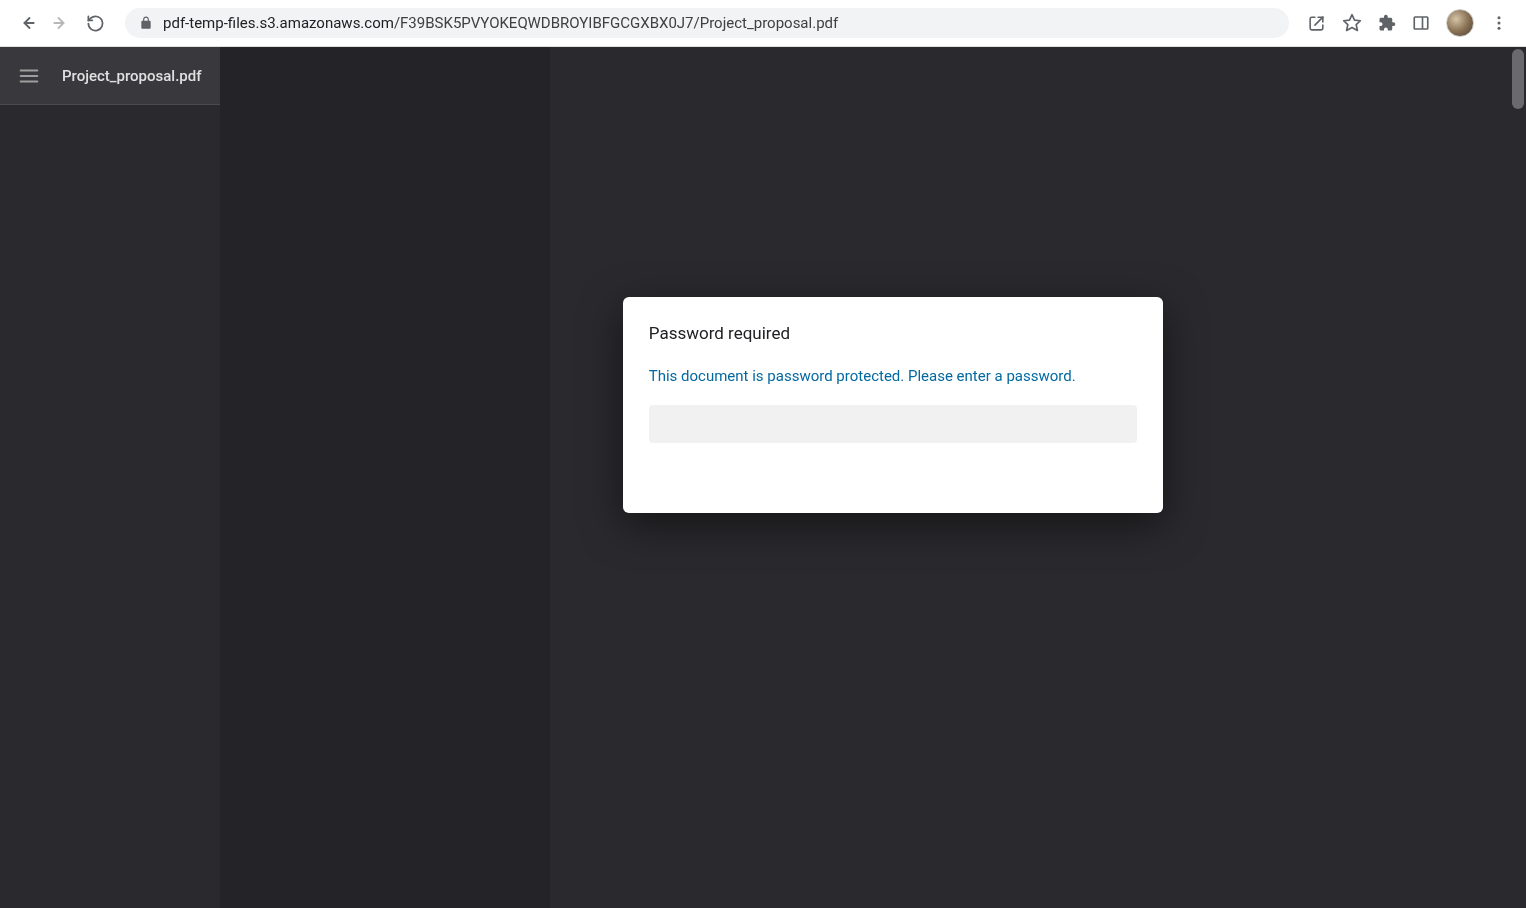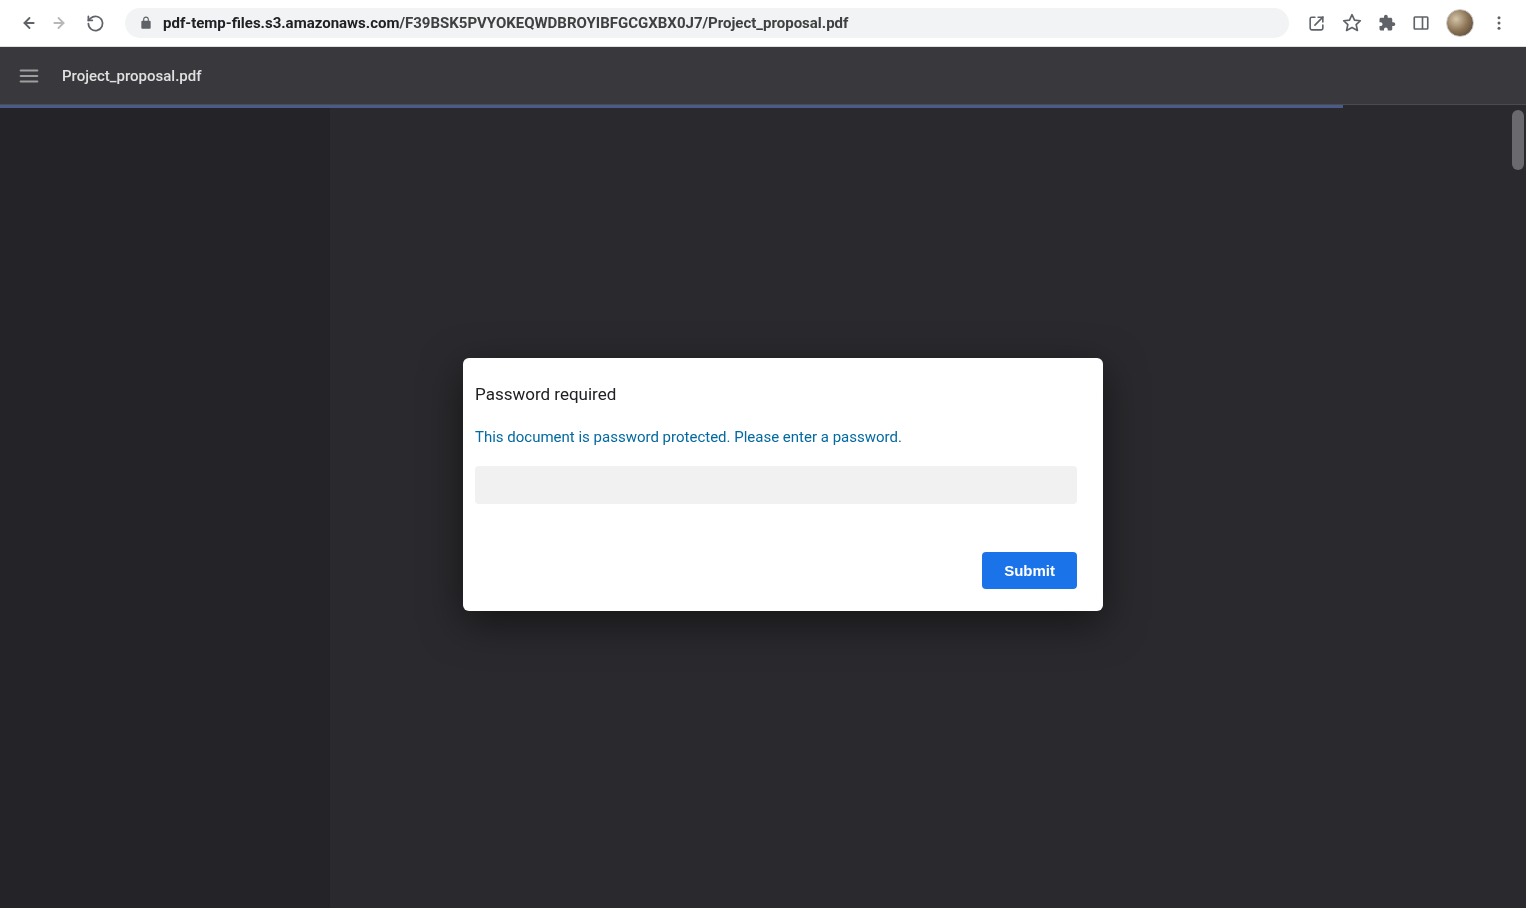"pdf-temp-files.s3.amazonaws.com" .address-bar { font-weight: bold -> none }
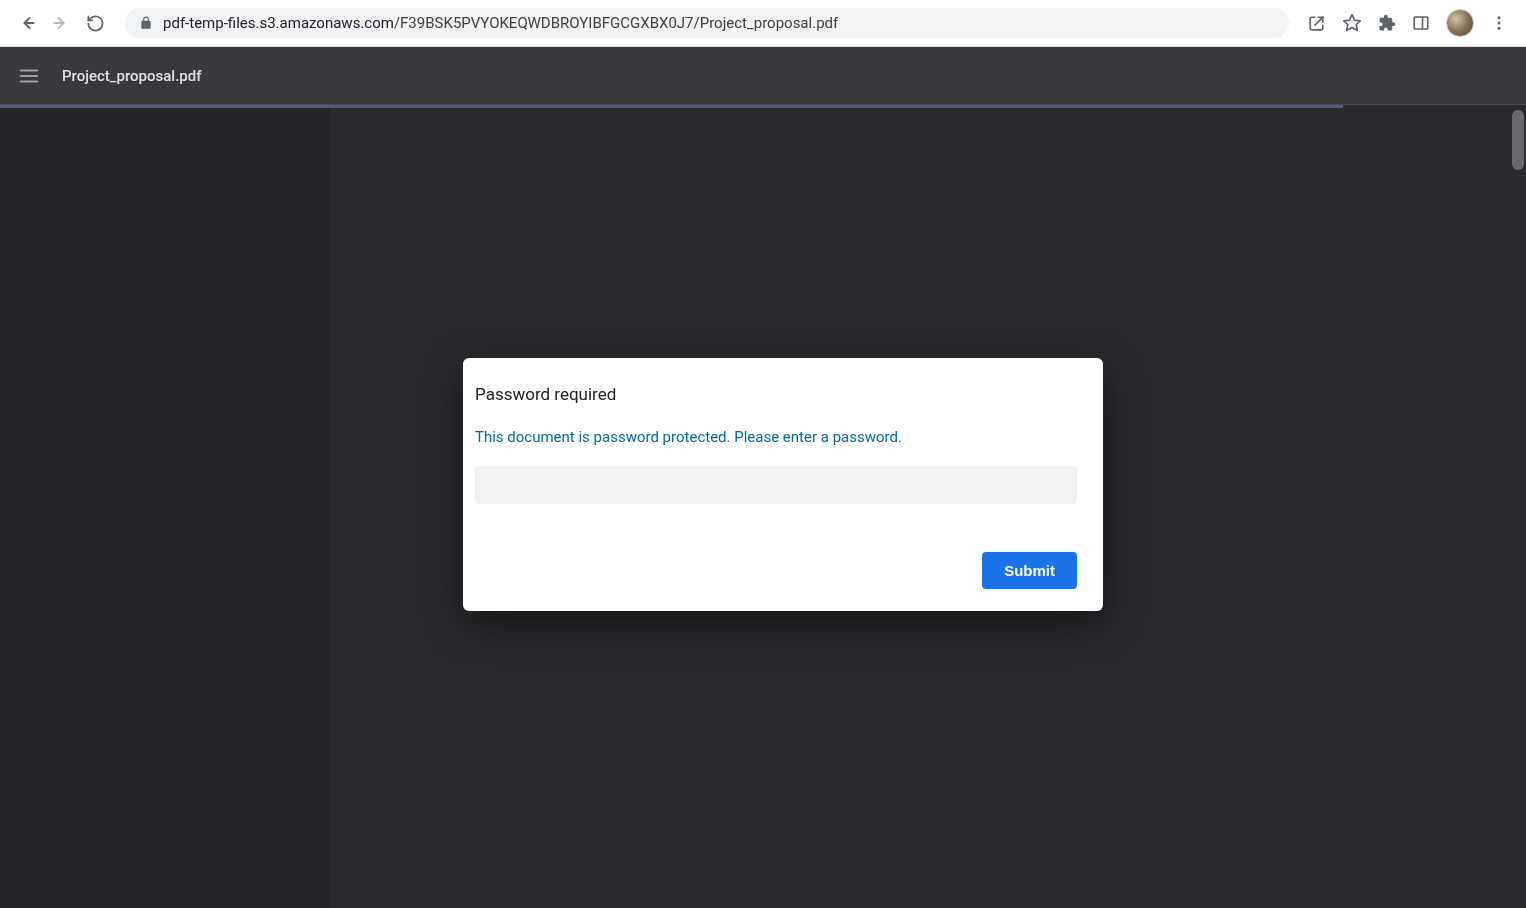"Project_proposal.pdf" .pdf-viewer { flex-direction: column -> none }
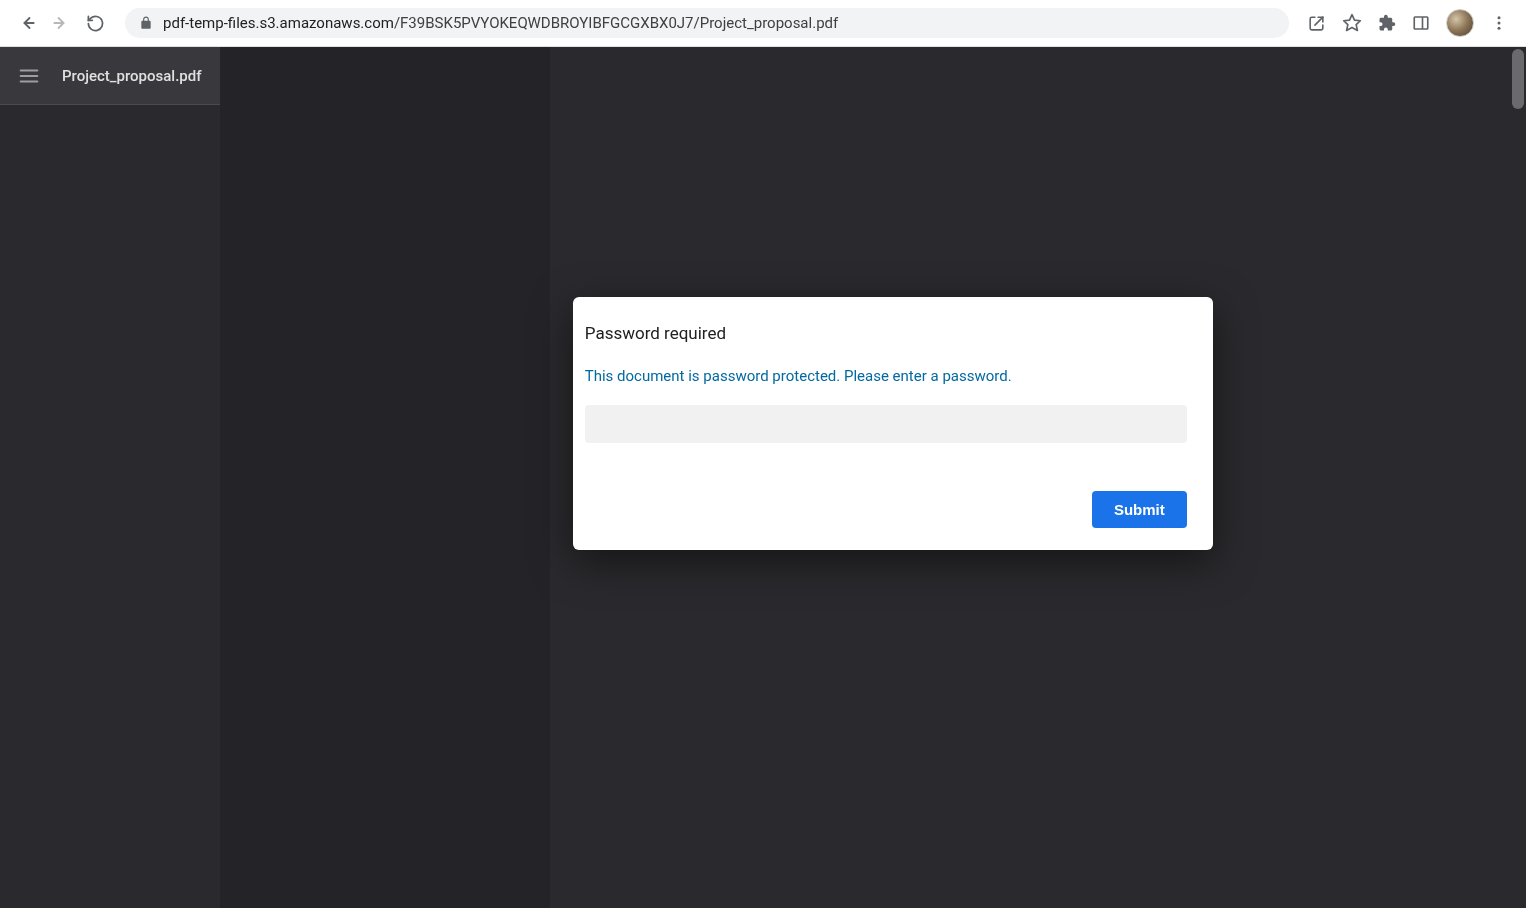"Password required" .dialog { padding: 26px 26px 22px 12px -> 26px 26px 22px 26px; width: 640px -> 540px }
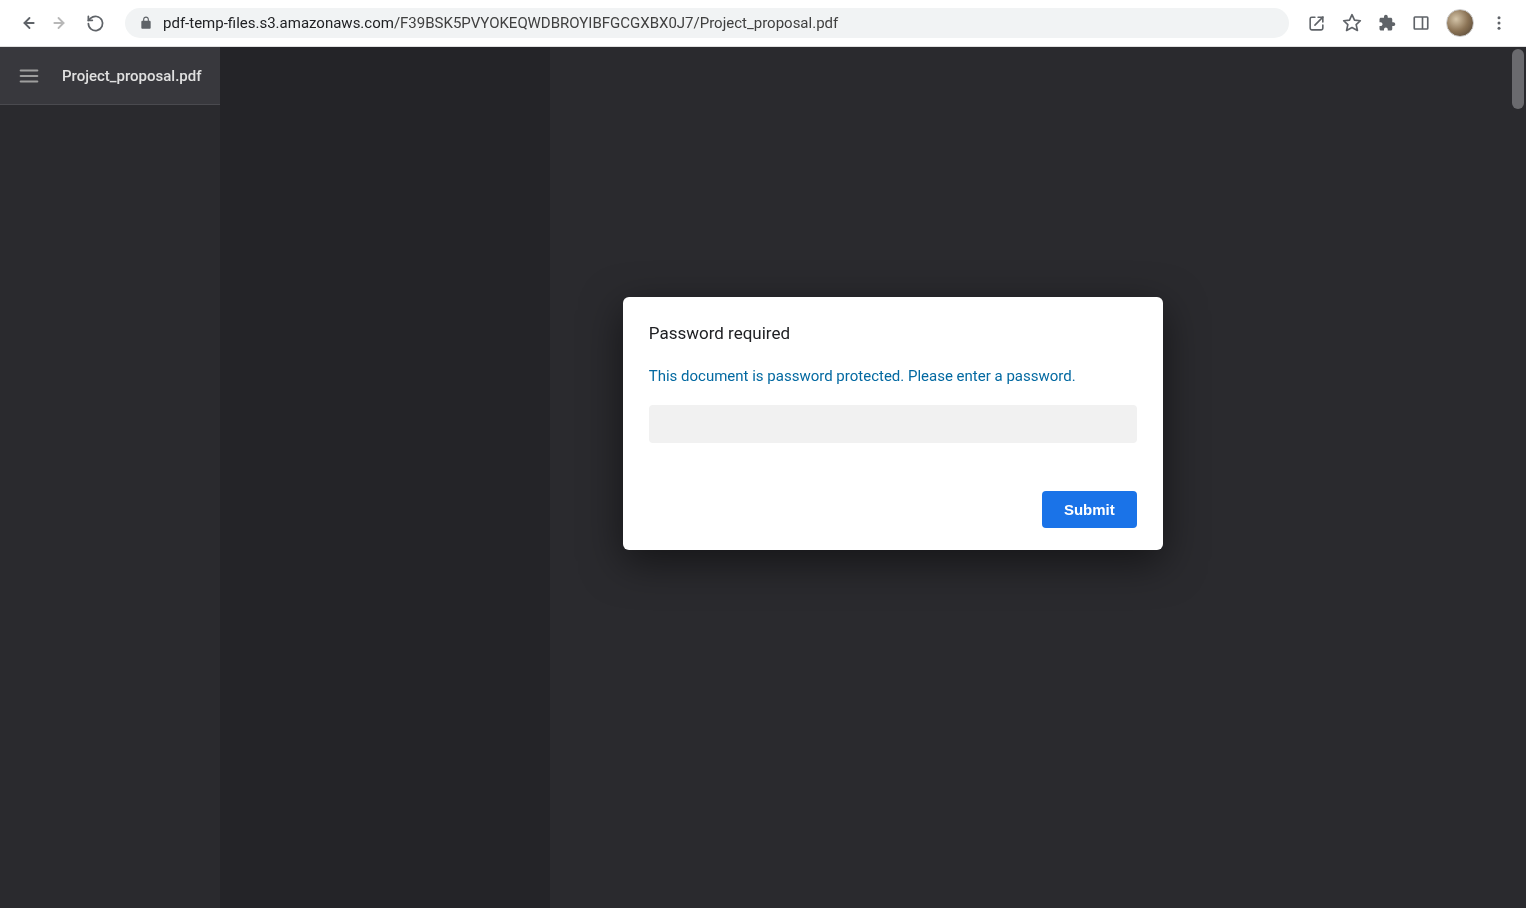"Submit" div.dialog-actions { html: <div> <button>Submit</button> </div> -> none }
